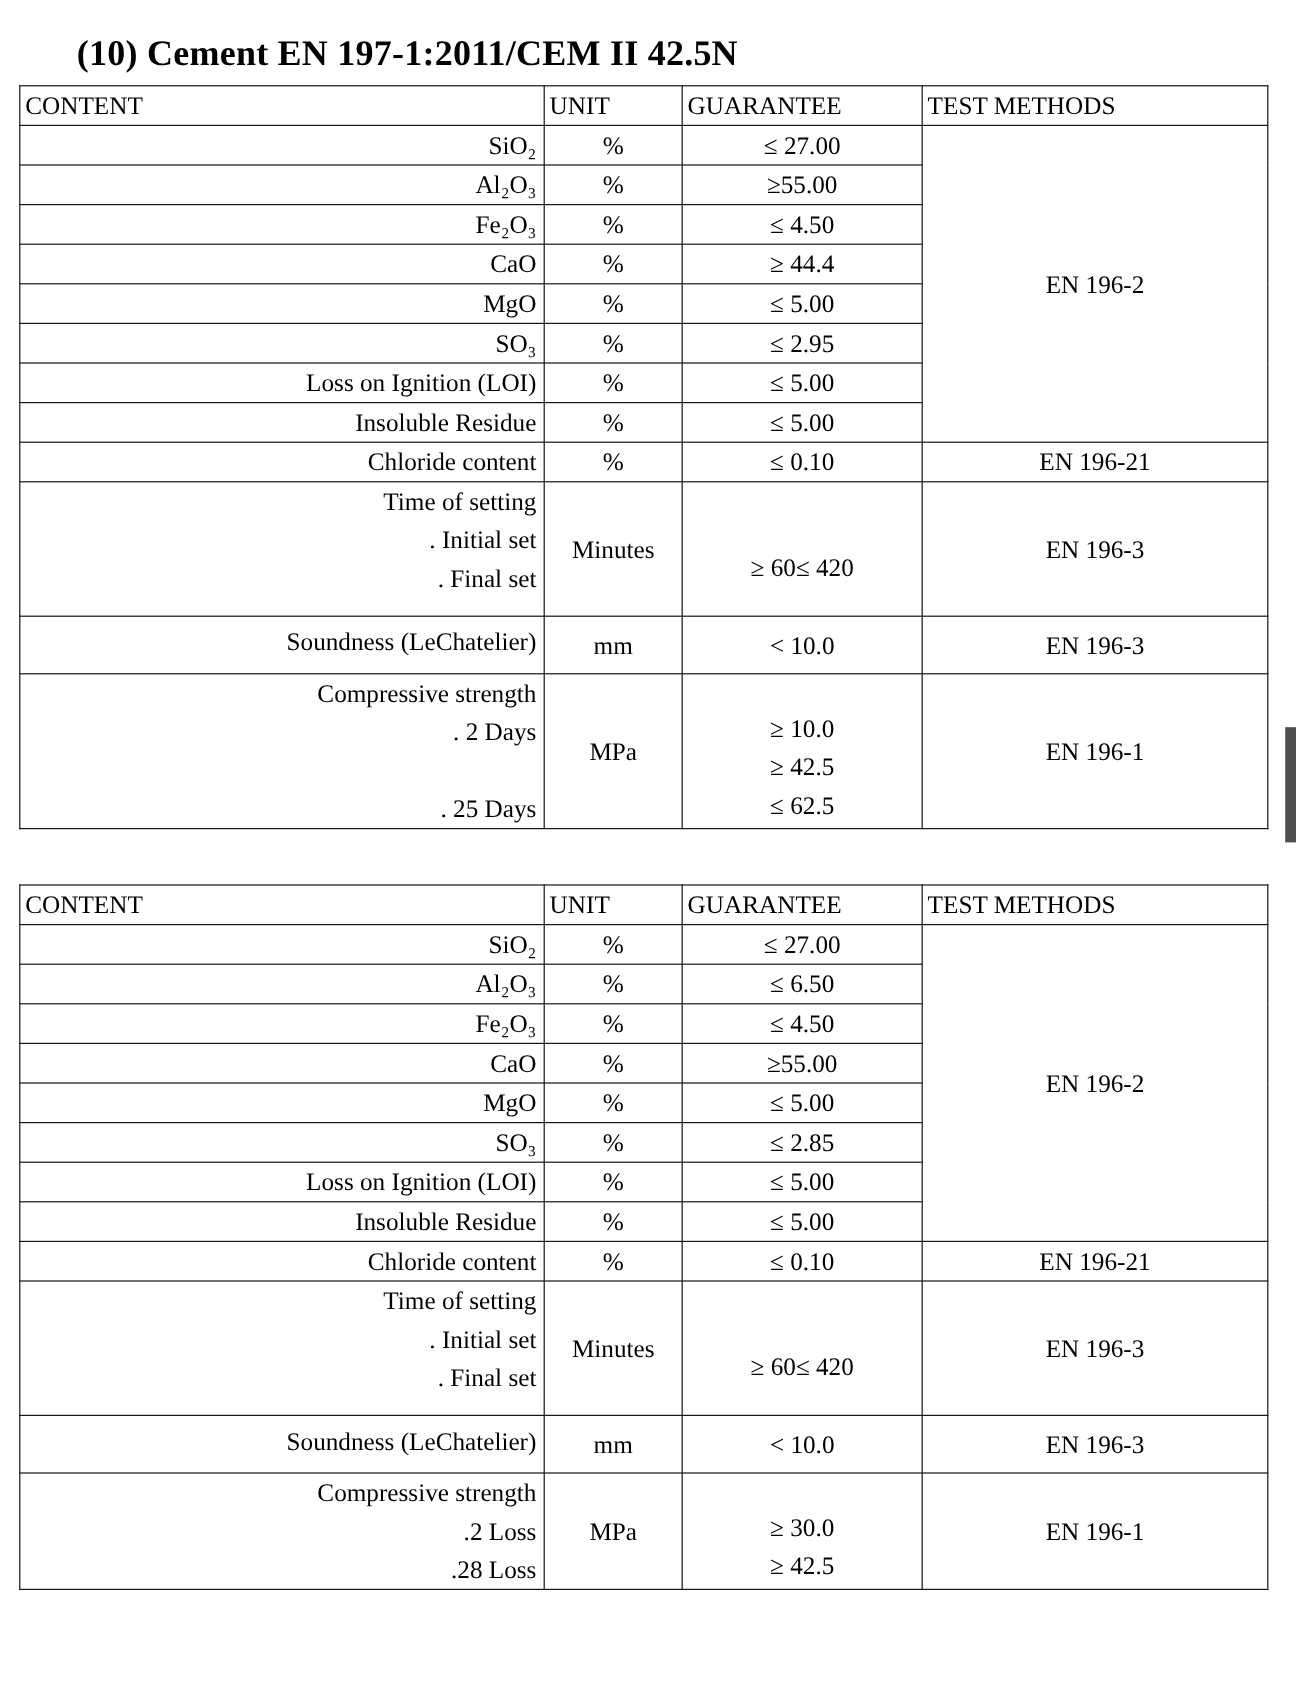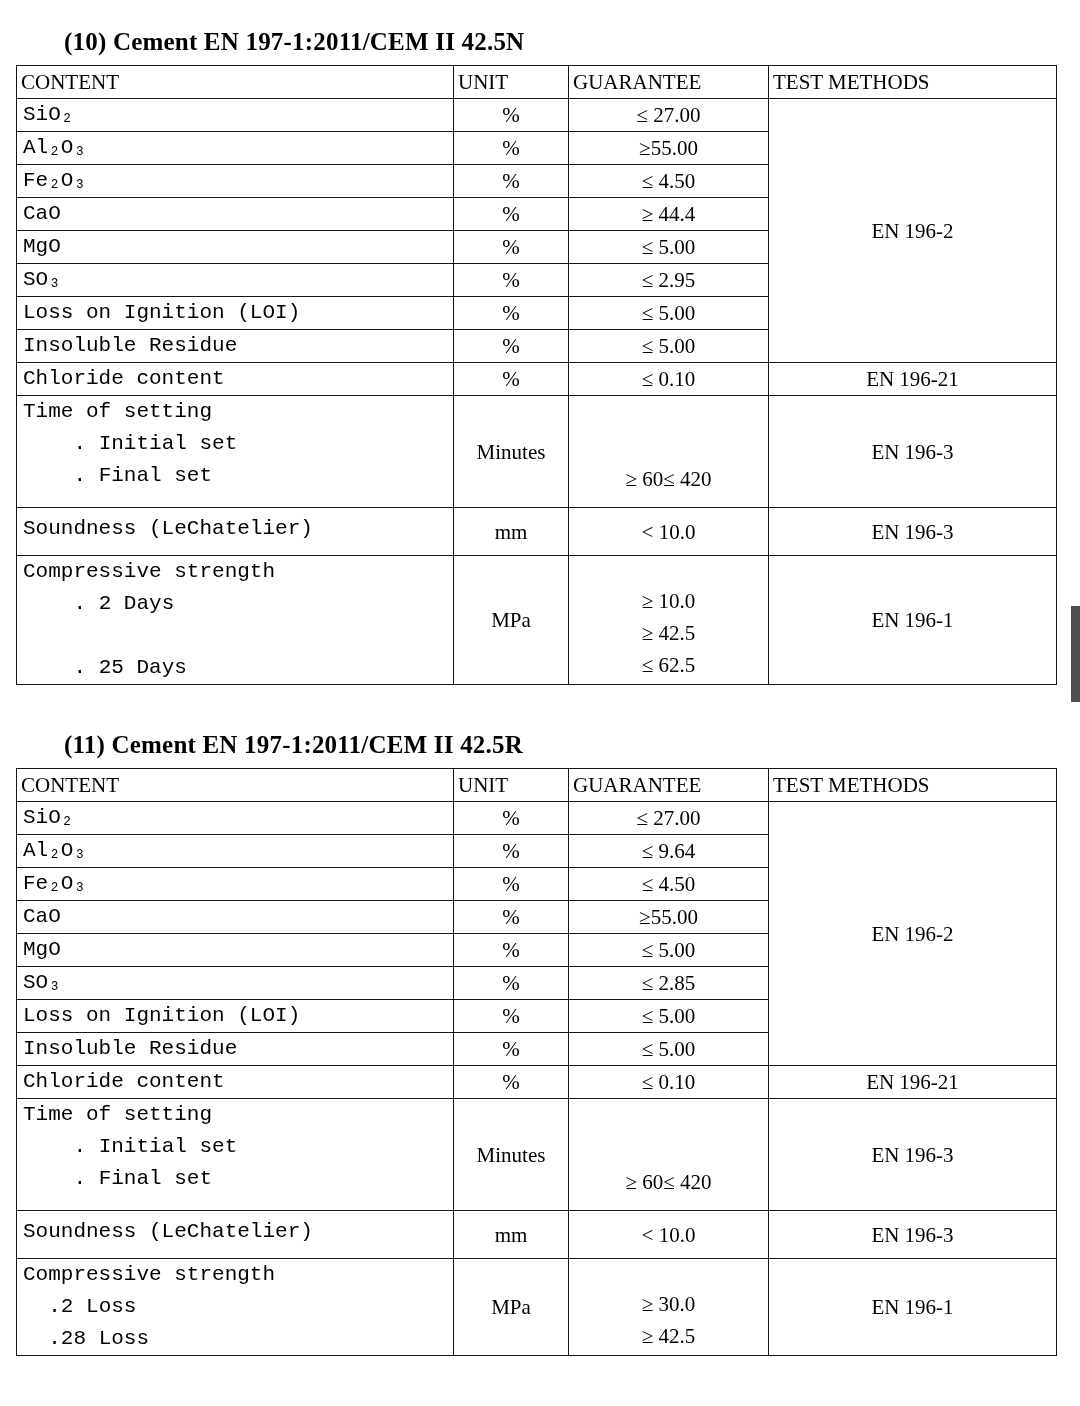"(10) Cement EN 197-1:2011/CEM II" .table-title { font-size: 25px -> 30px }
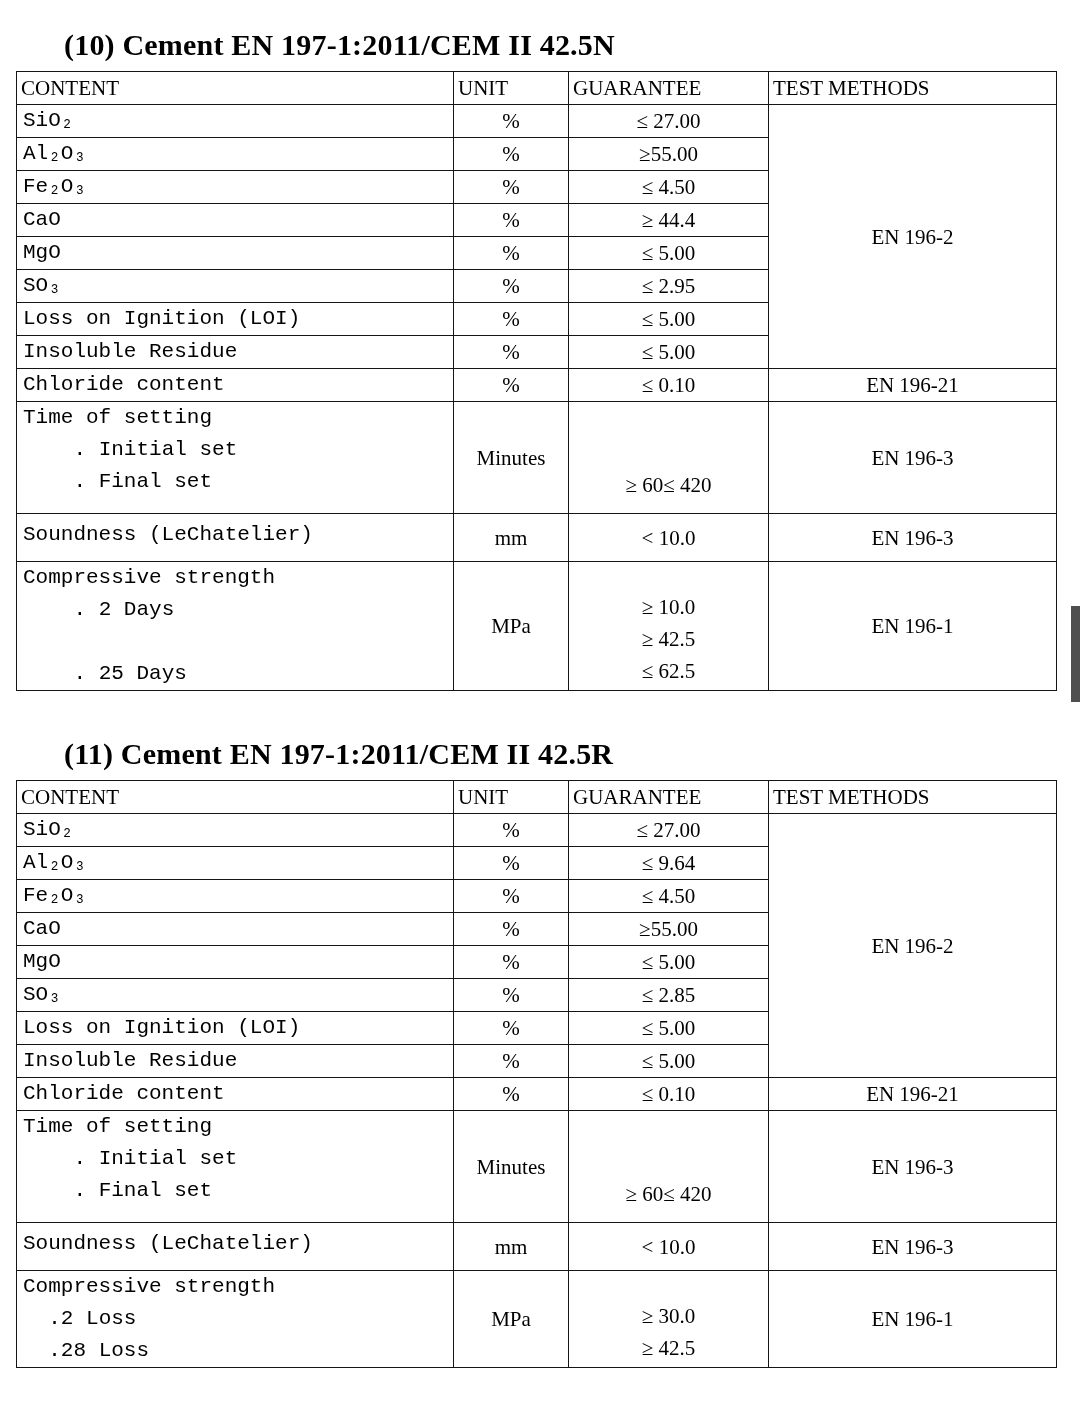"SiO₂" .content-cell { font-family: Liberation Mono, monospace -> none; text-align: left -> right }
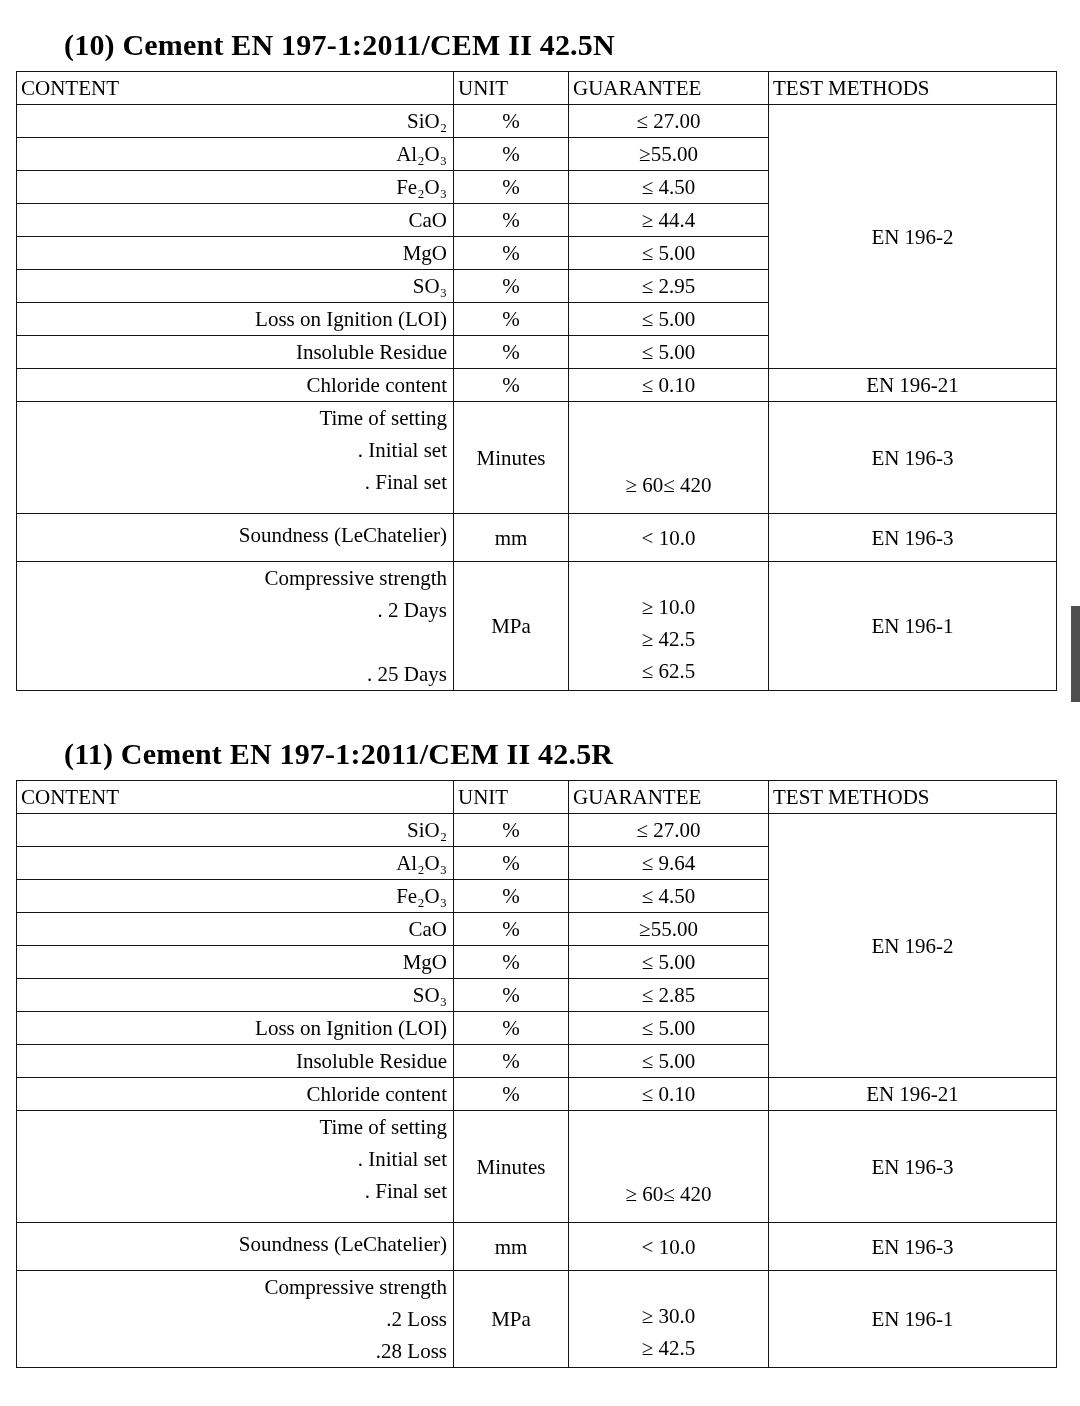"≥ 60≤ 420" tr.row-setting .guarantee-cell { padding-bottom: 12px -> 24px }
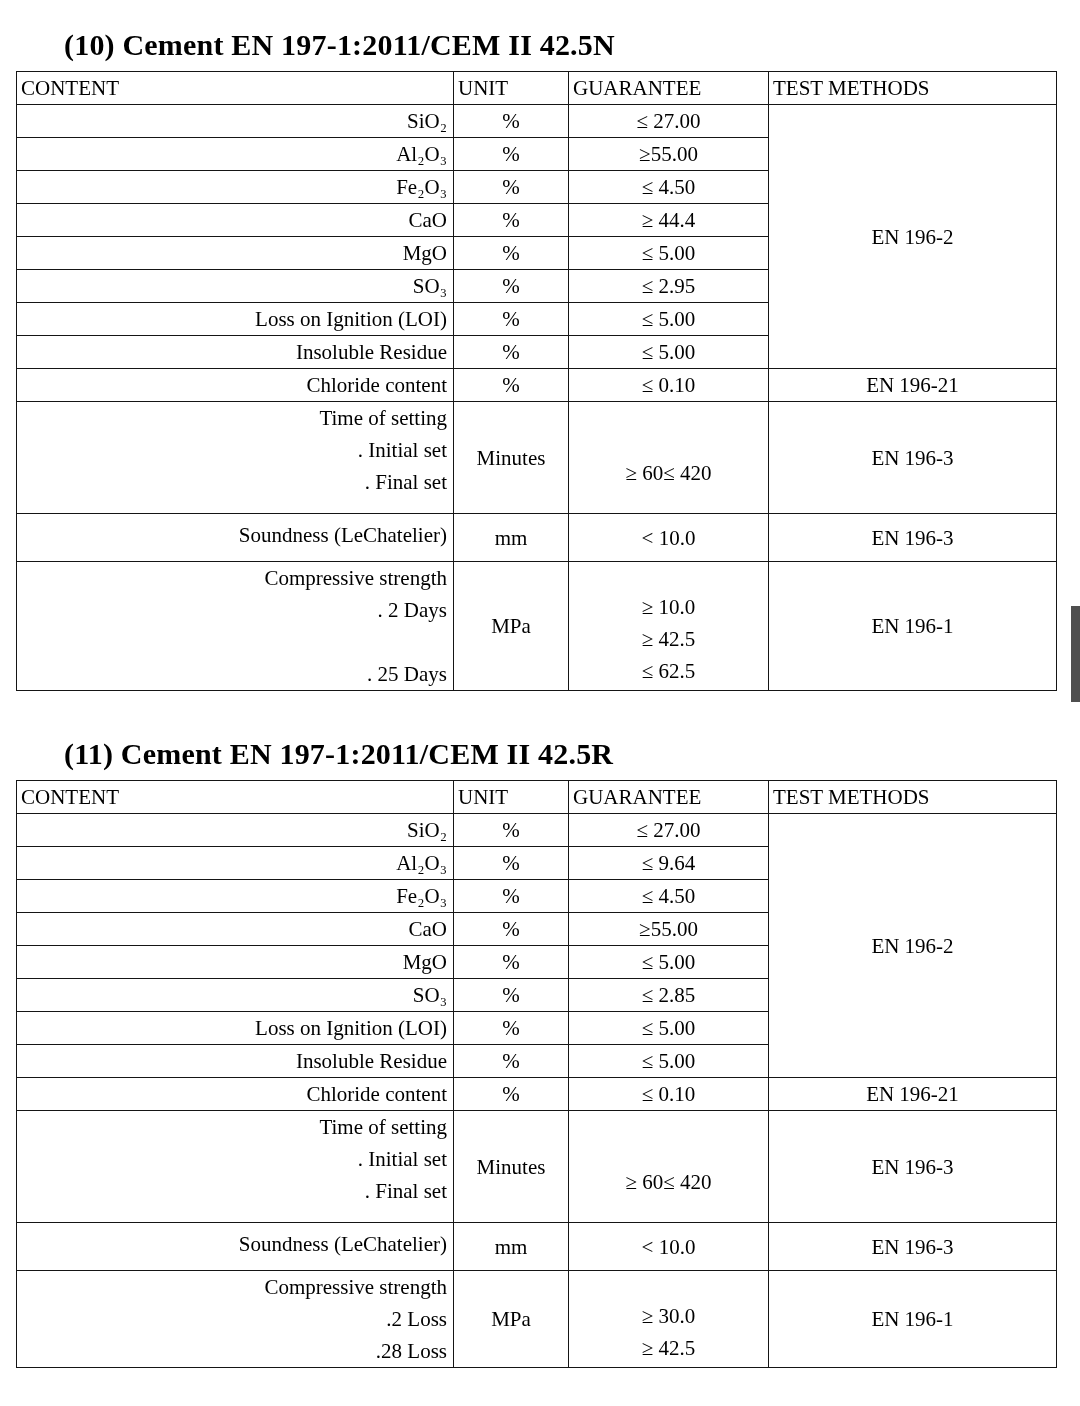"(11) Cement EN 197-1:2011/CEM II" h2.table-title { html: <h2>(11) Cement EN 197-1:2011/CEM II 42.5R</h2> -> none }
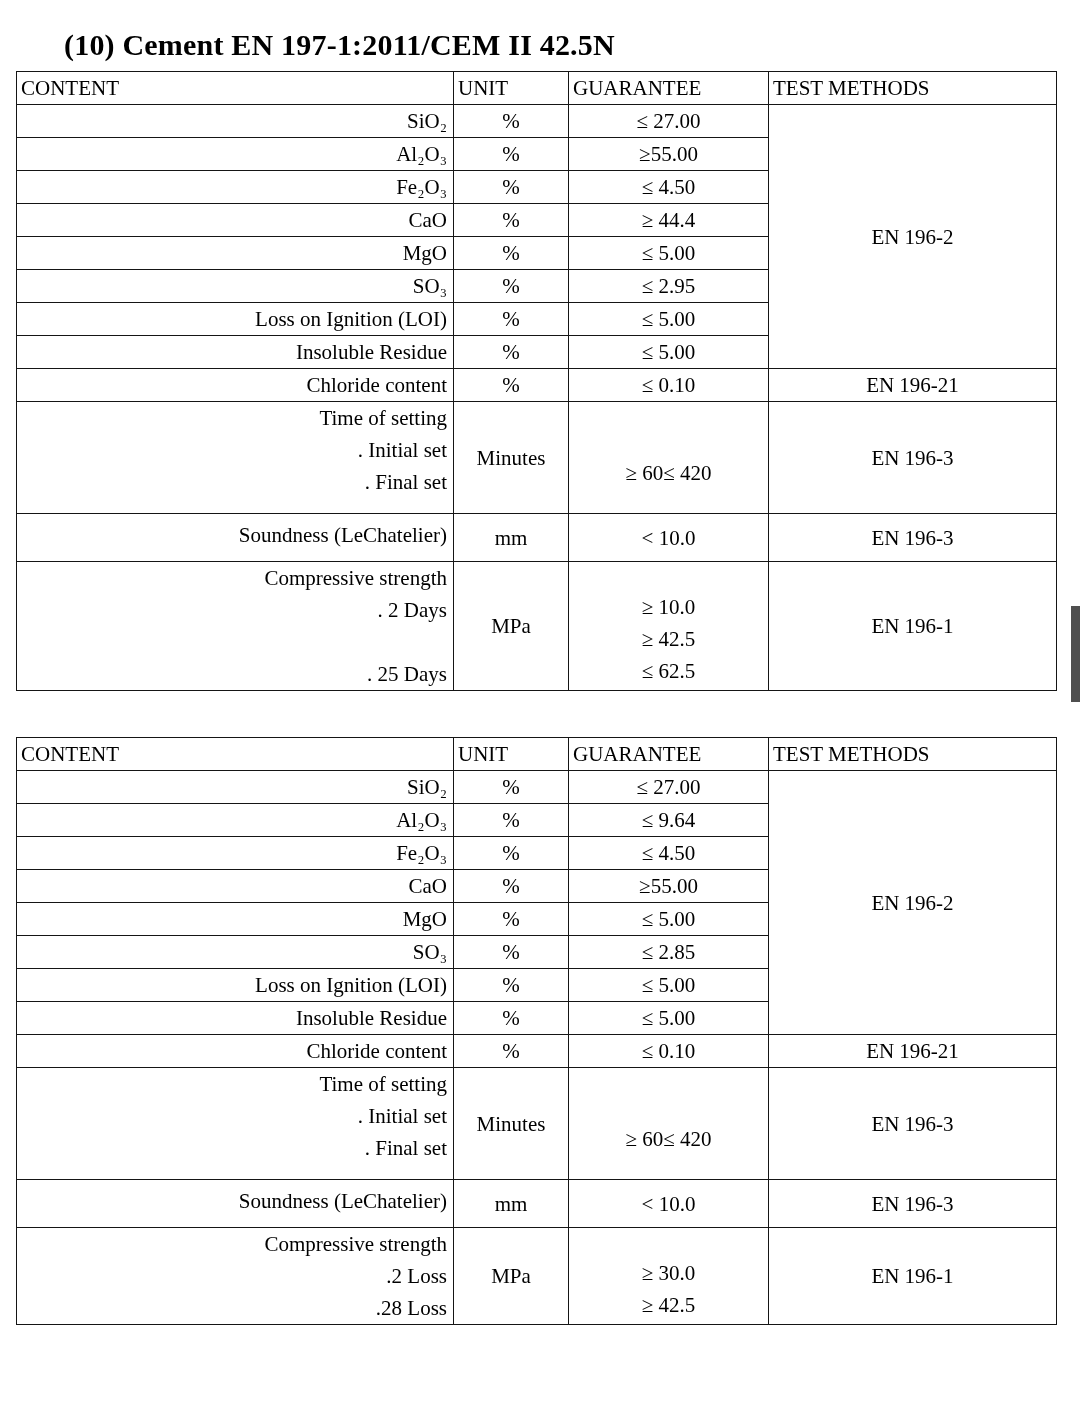"≤ 9.64" div.cell-line { text: 9.64 -> 6.50 }
